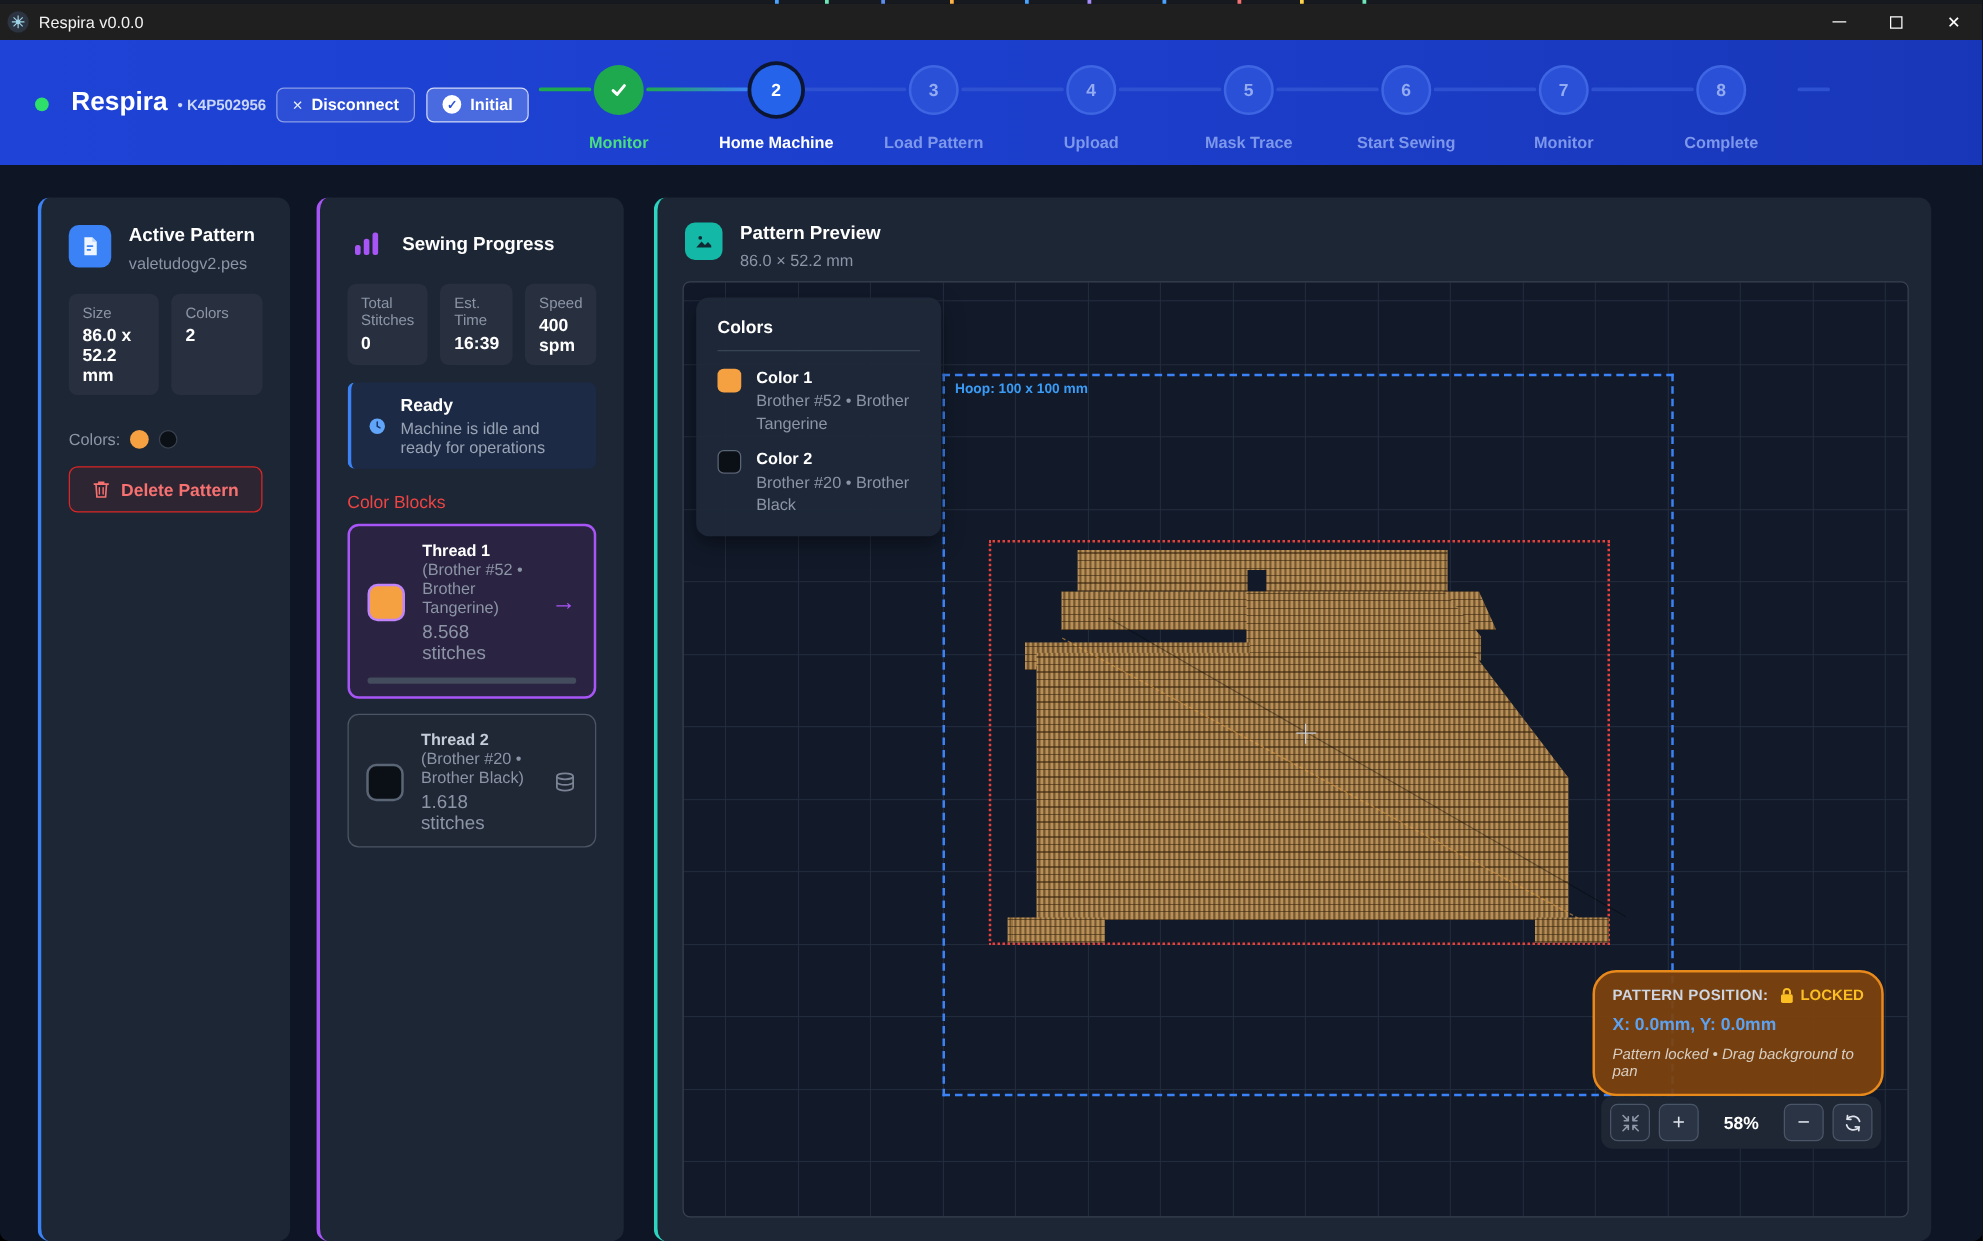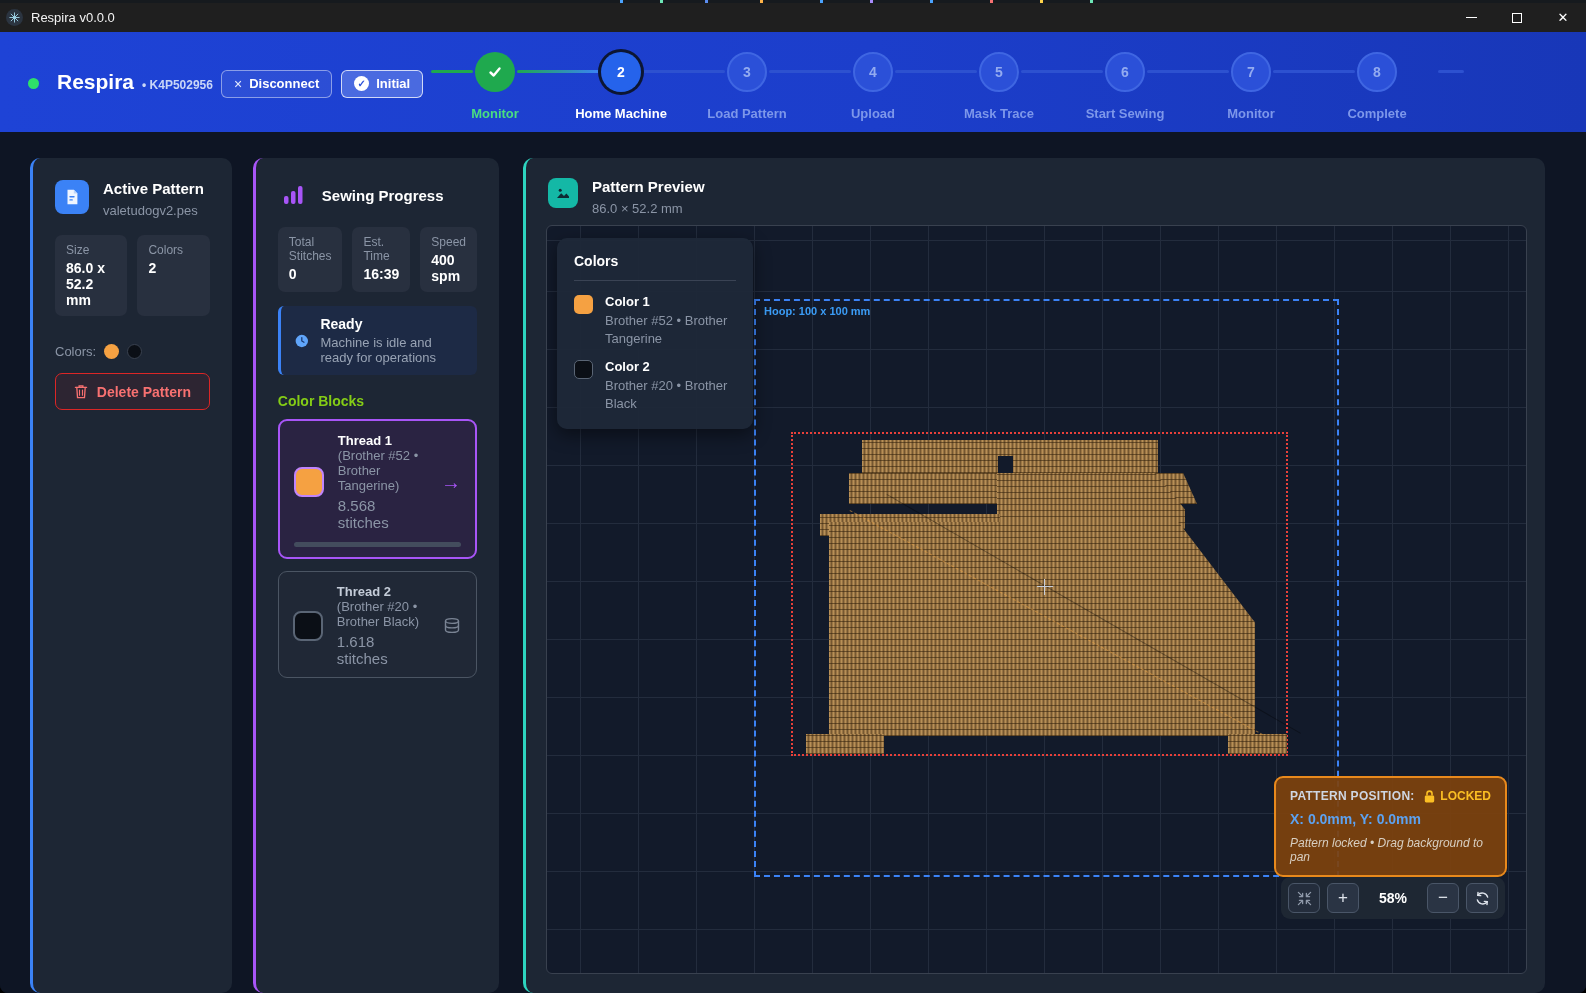"Color Blocks" .section-label { color: #84cc16 -> #ef4444; font-weight: bold -> normal }
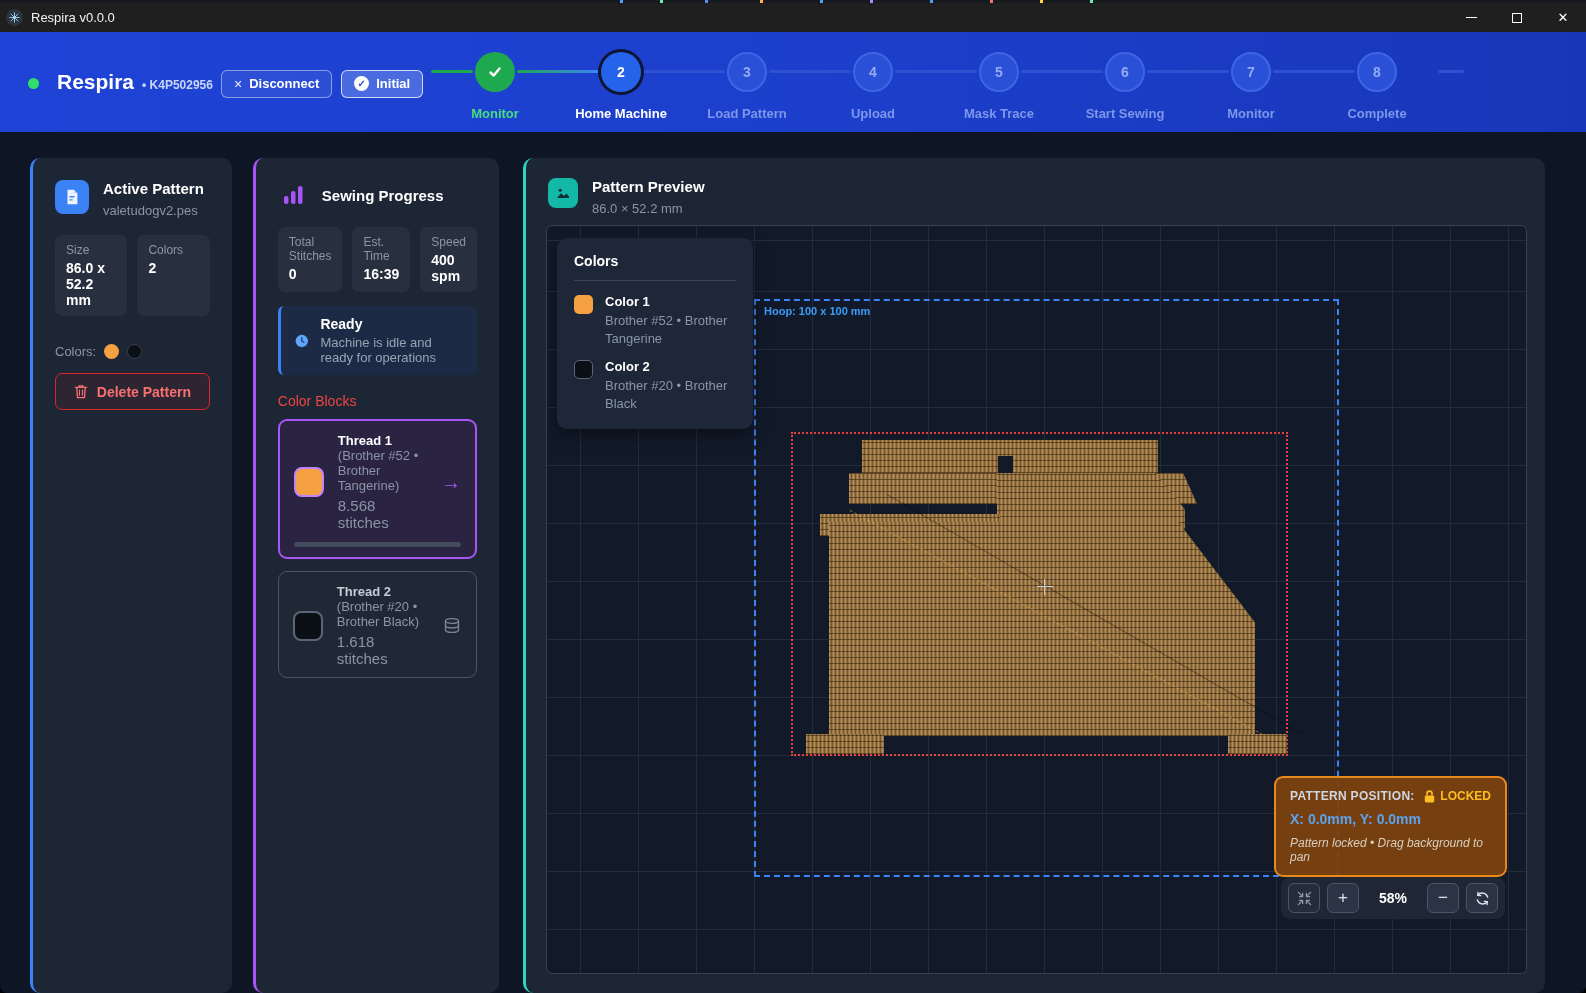"PATTERN POSITION:" .pos-overlay { border-radius: 9px -> 19px }
